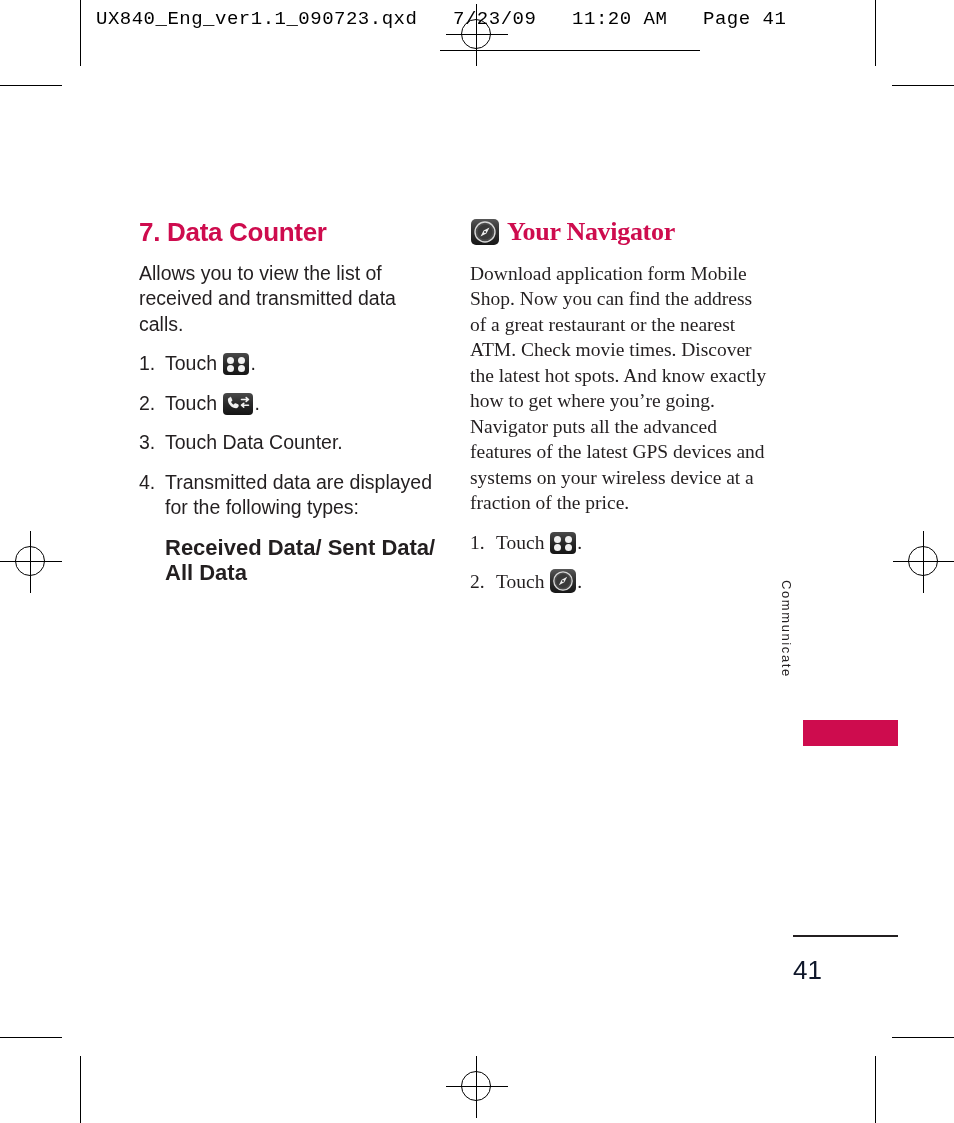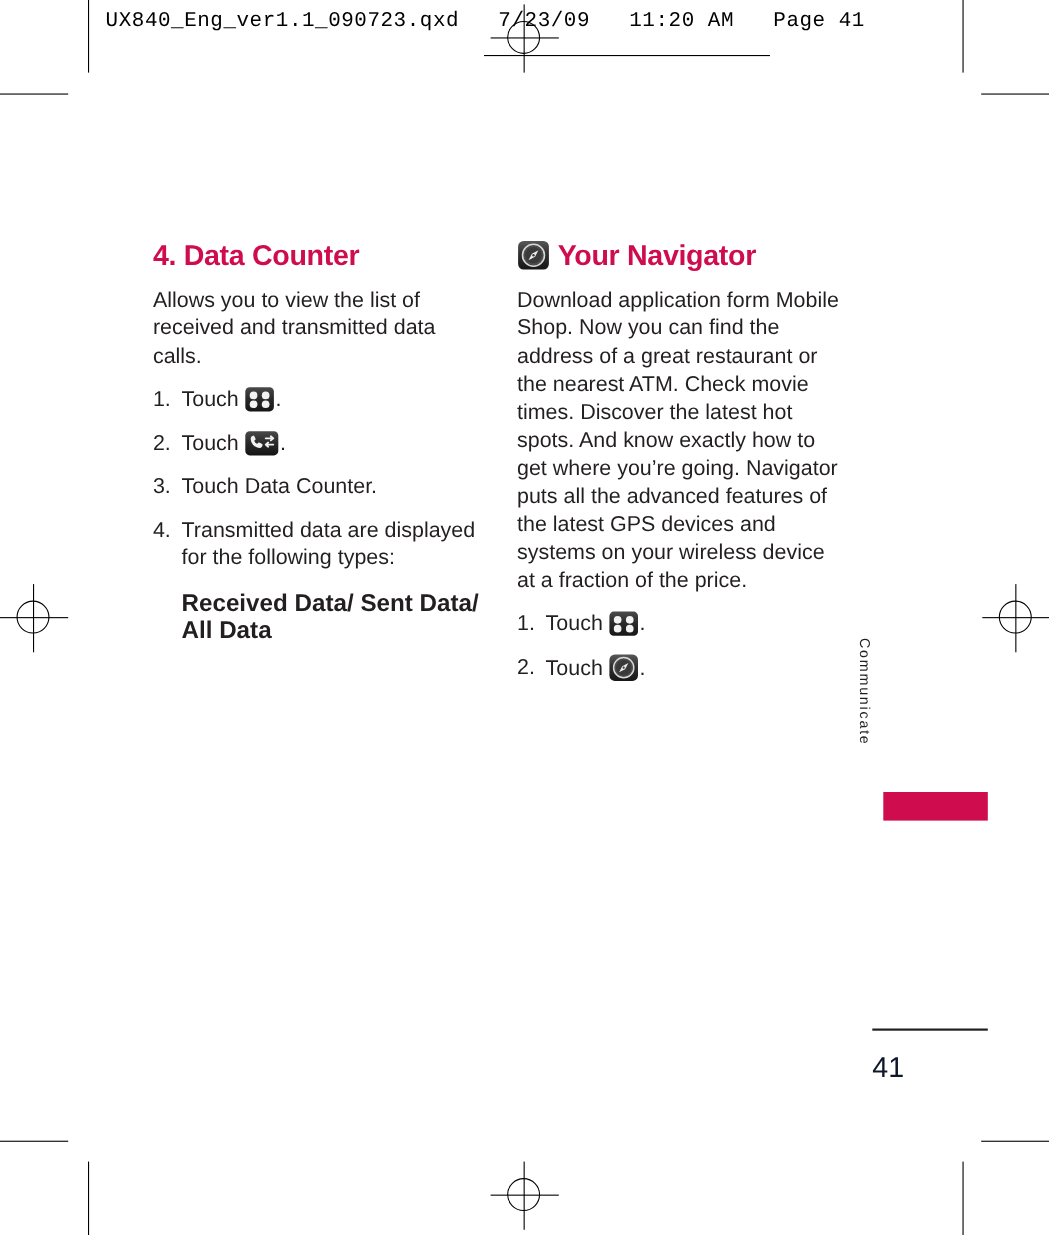"4. Data Counter" span.htext { text: 4 -> 7 }
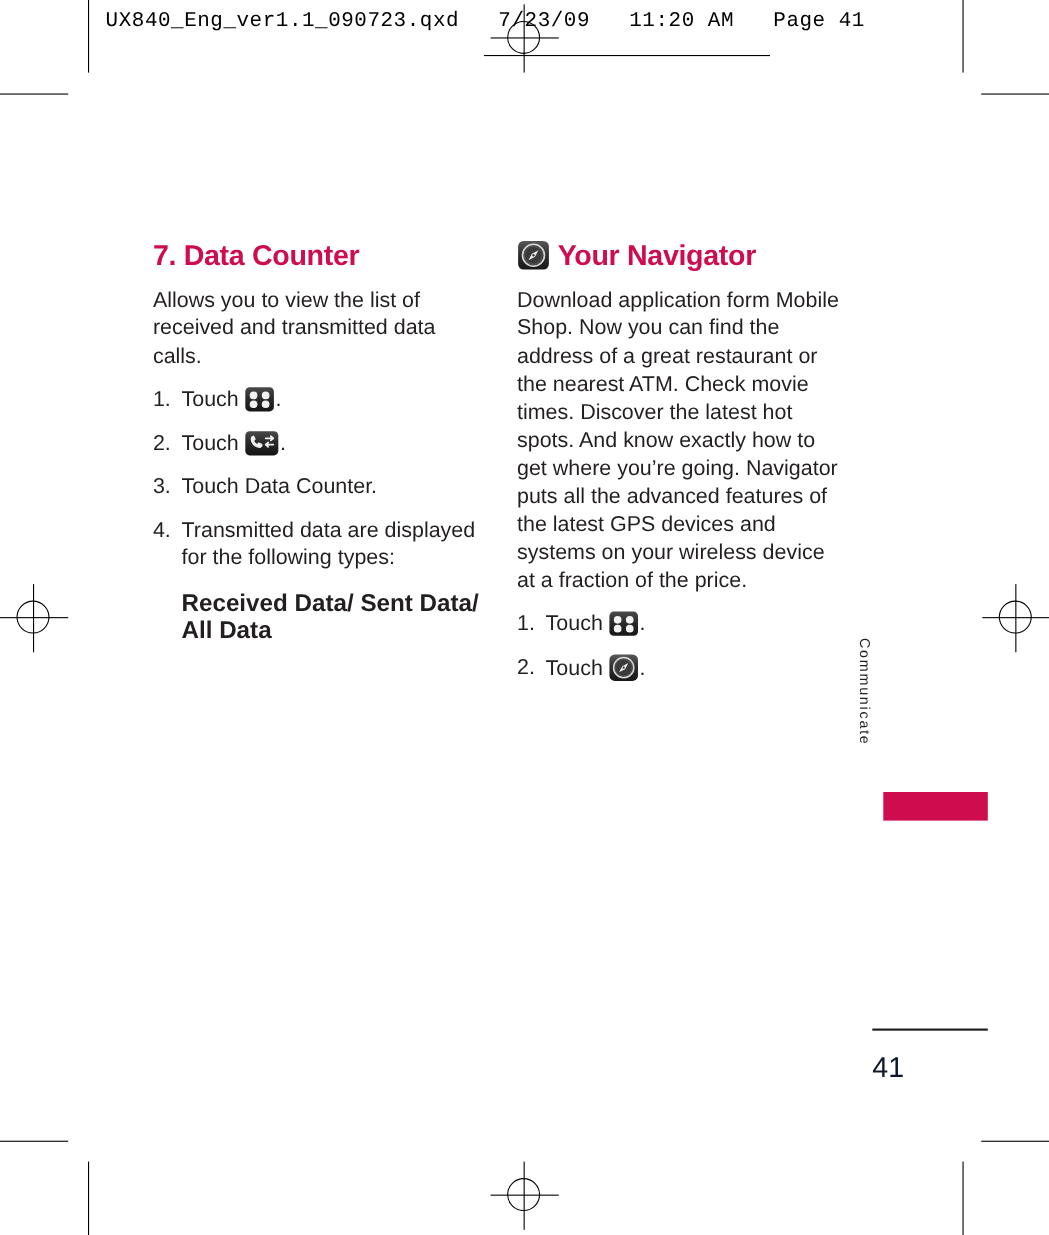"Your Navigator" .col-right { font-family: none -> Liberation Serif, serif }
